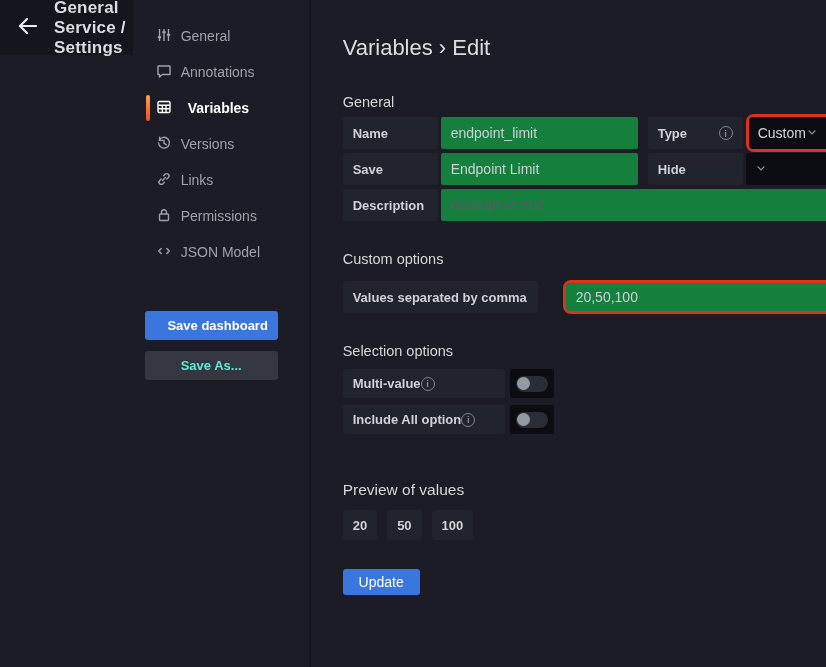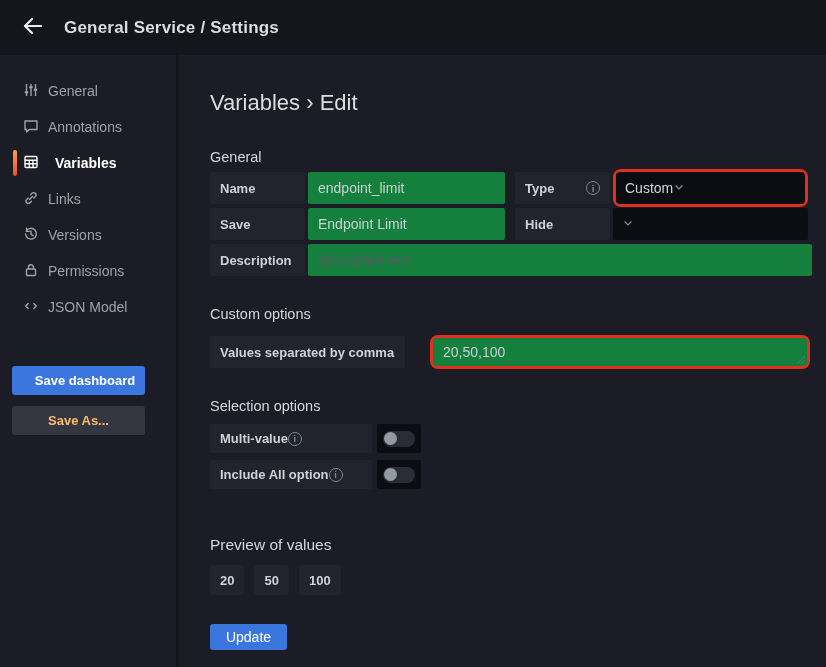"General Service / Settings" .screen { flex-direction: column -> row }
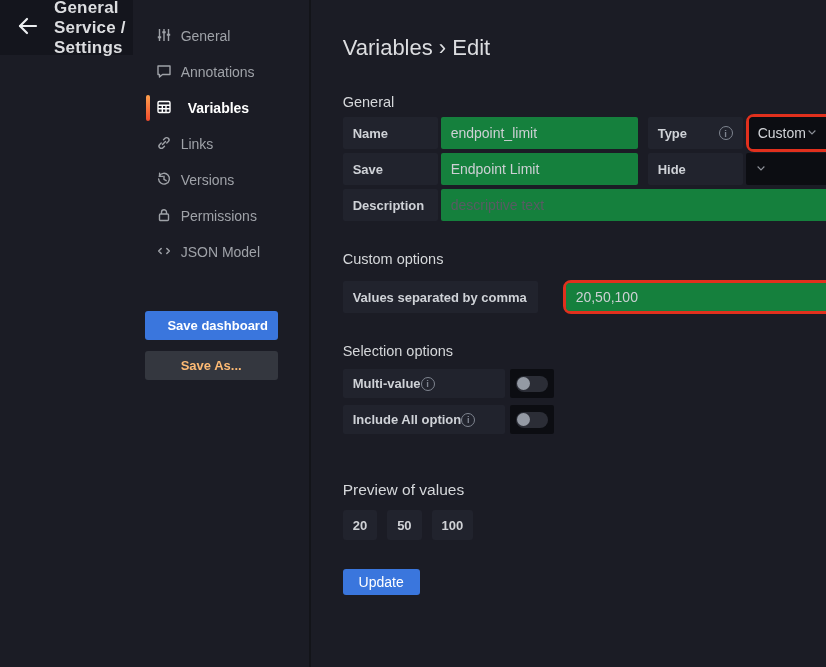"Links" div.nav-item { order: before "Versions" -> after "Versions" }
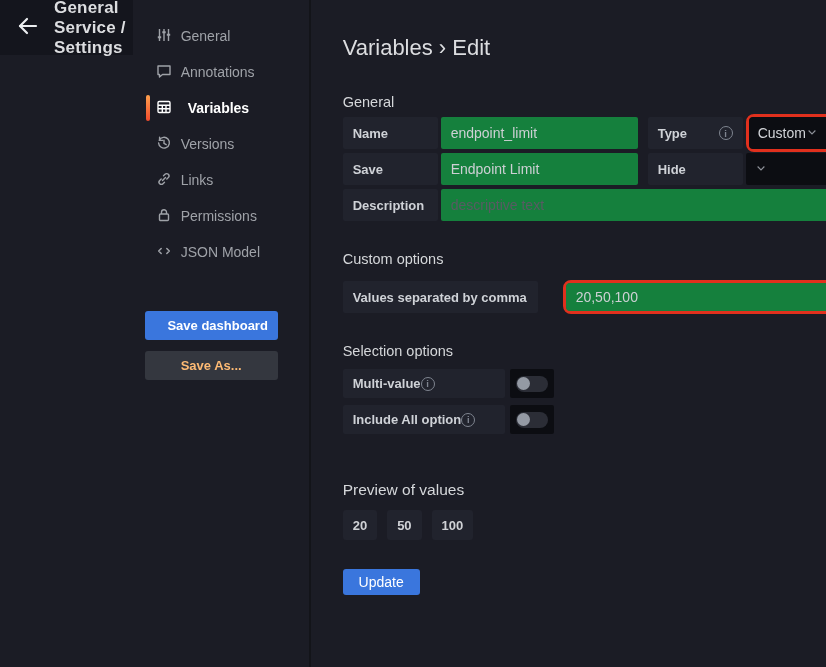"Save As..." .btn-secondary { color: #fdba74 -> #5eead4 }
